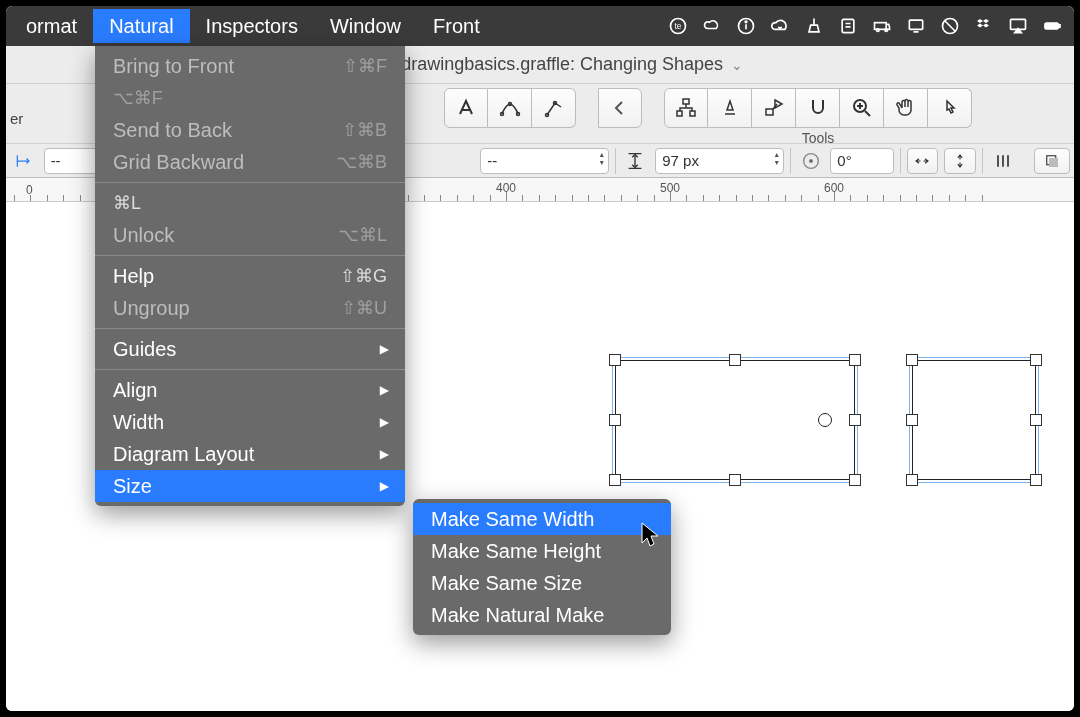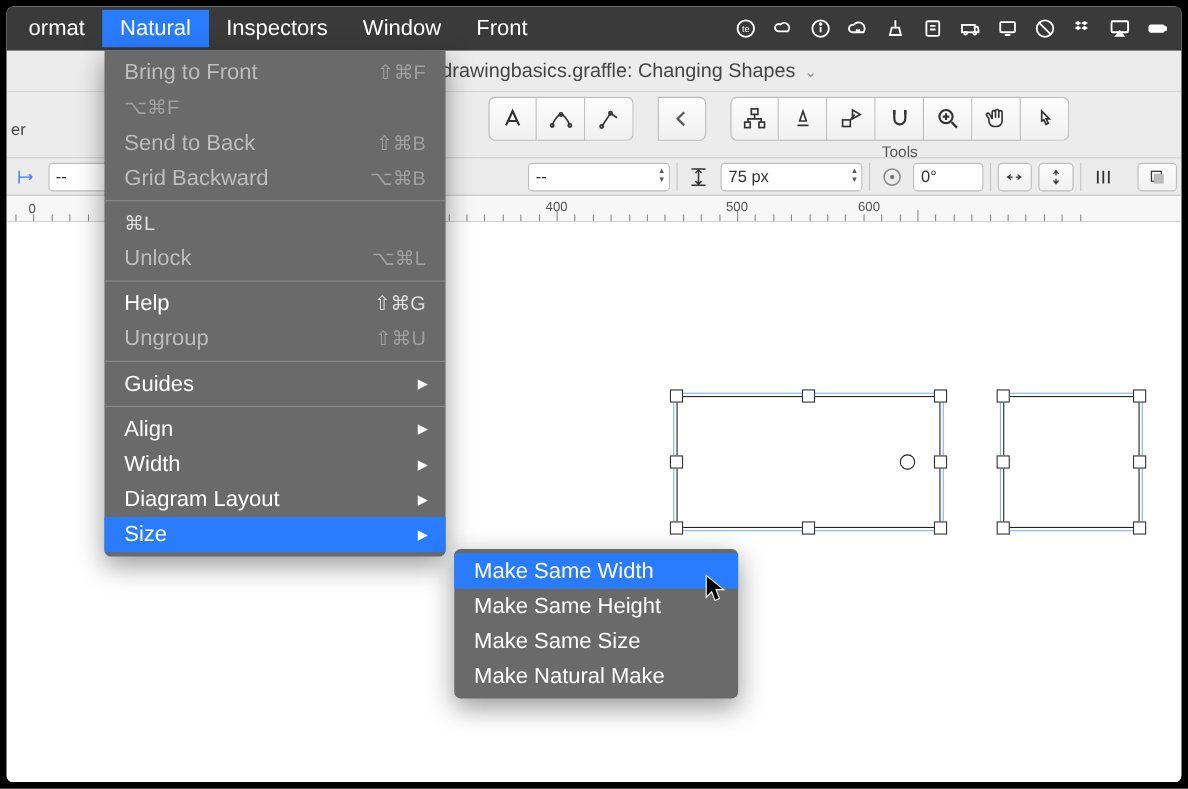"75 px" span { text: 75 -> 97 }
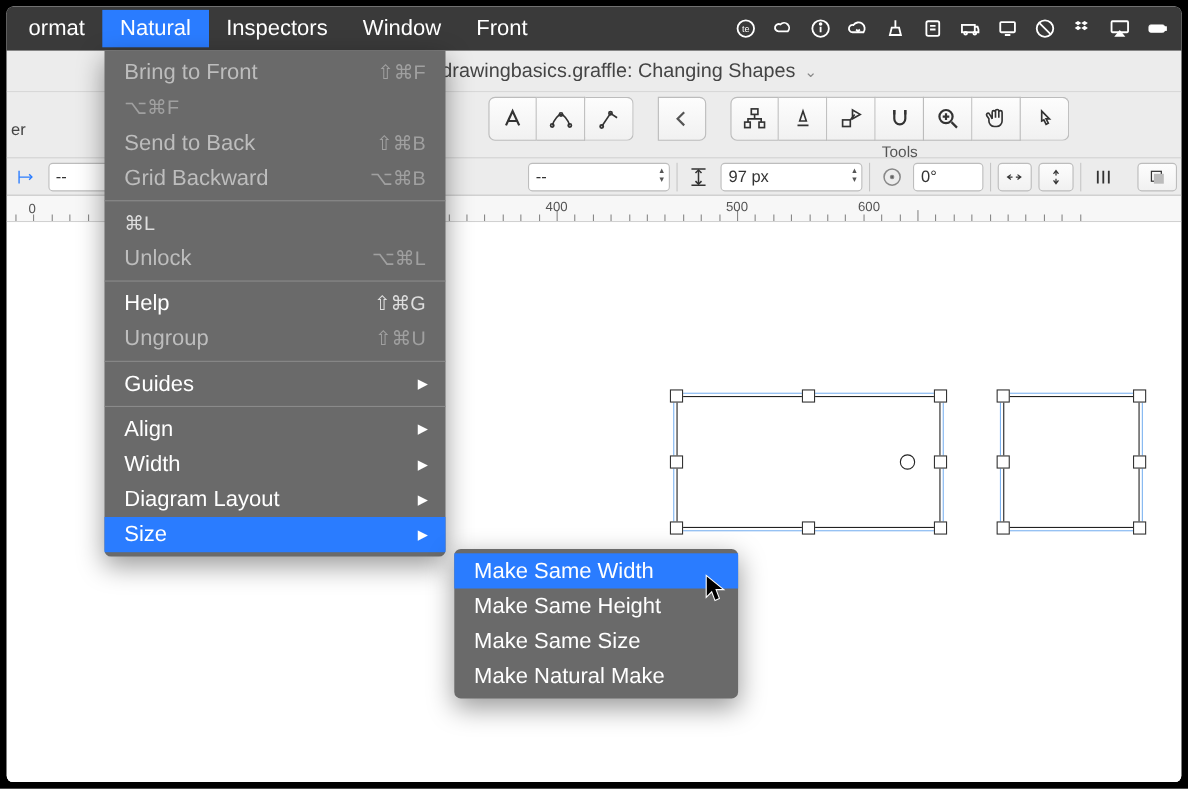"600" div.tick-label { left: 784px -> 828px }
